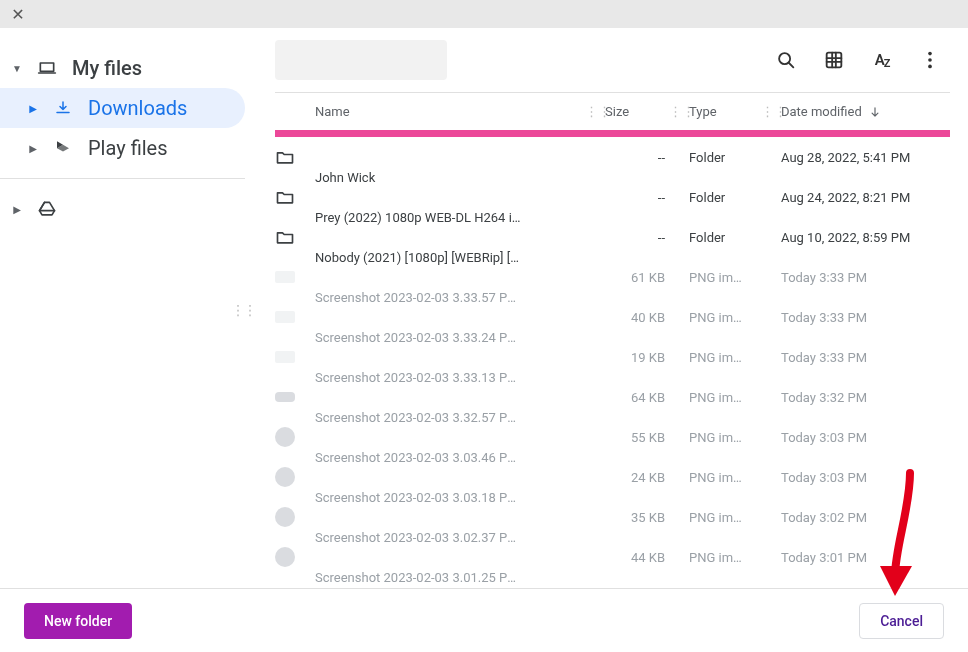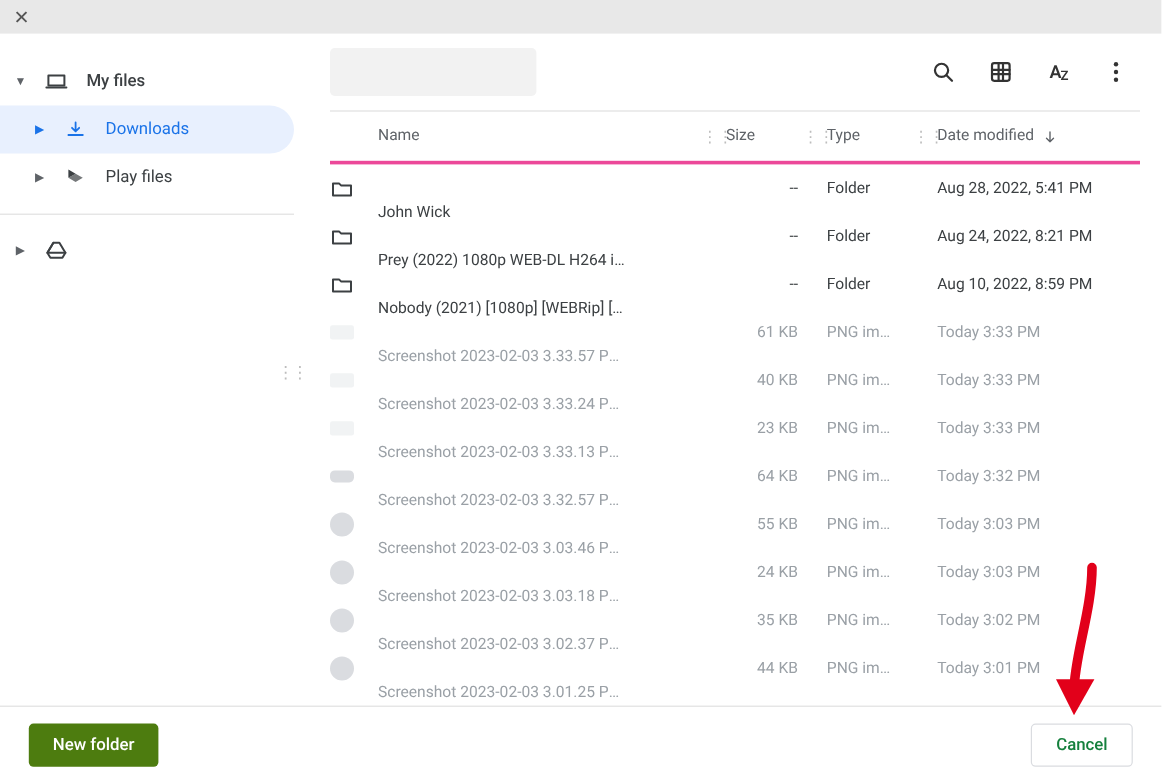"My files" .sb-row .lbl { font-size: 14px -> 20px }
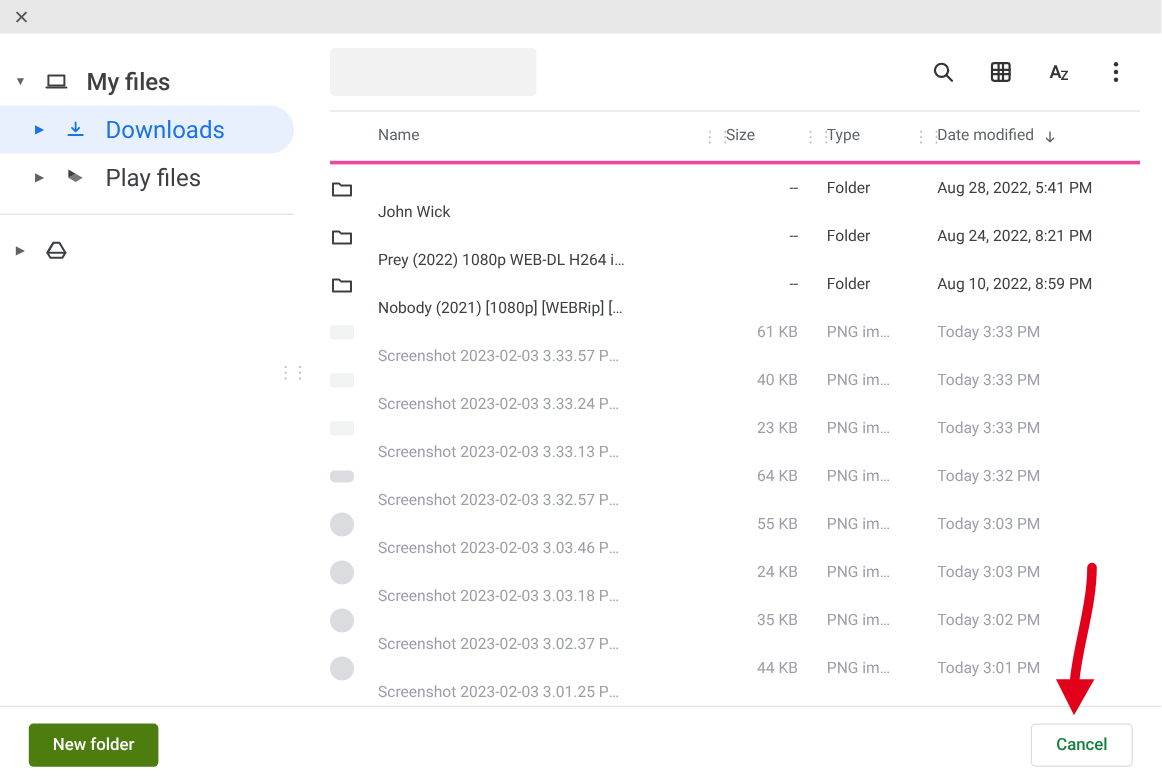"Name" .th-row { border-bottom: 3px solid #ec4899 -> 7px solid #ec4899 }
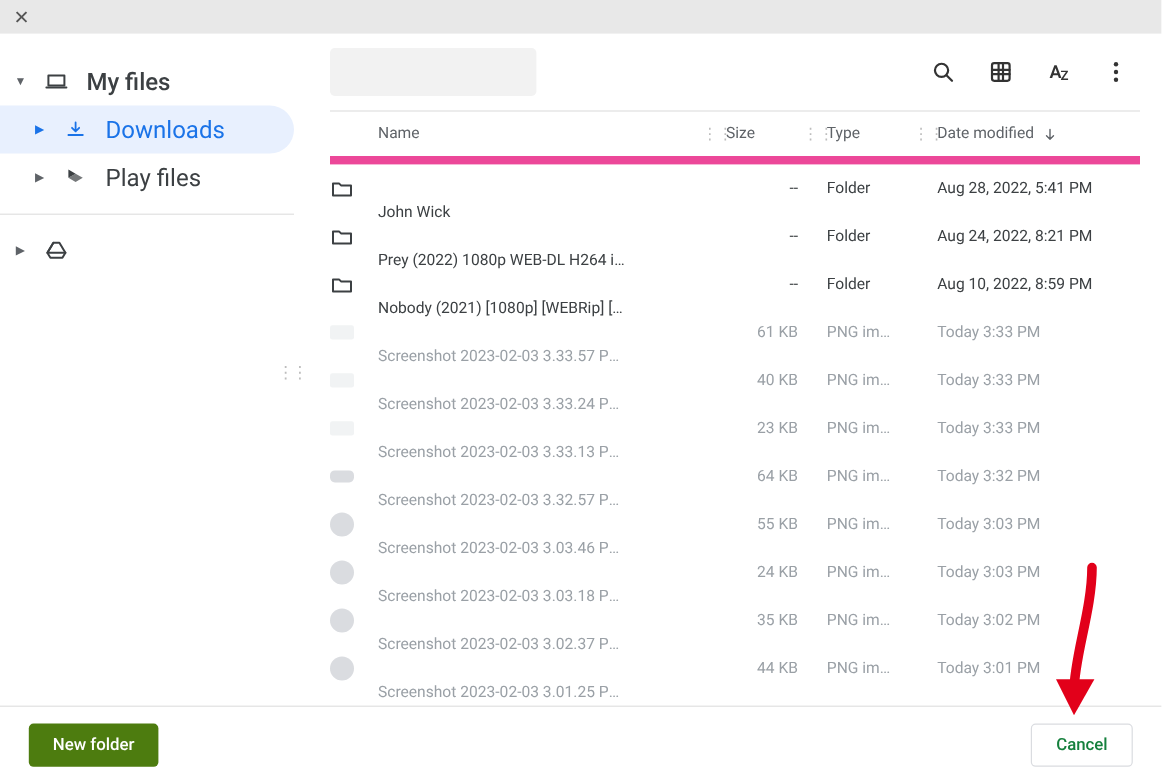"23 KB" span.size { text: 23 -> 19 }
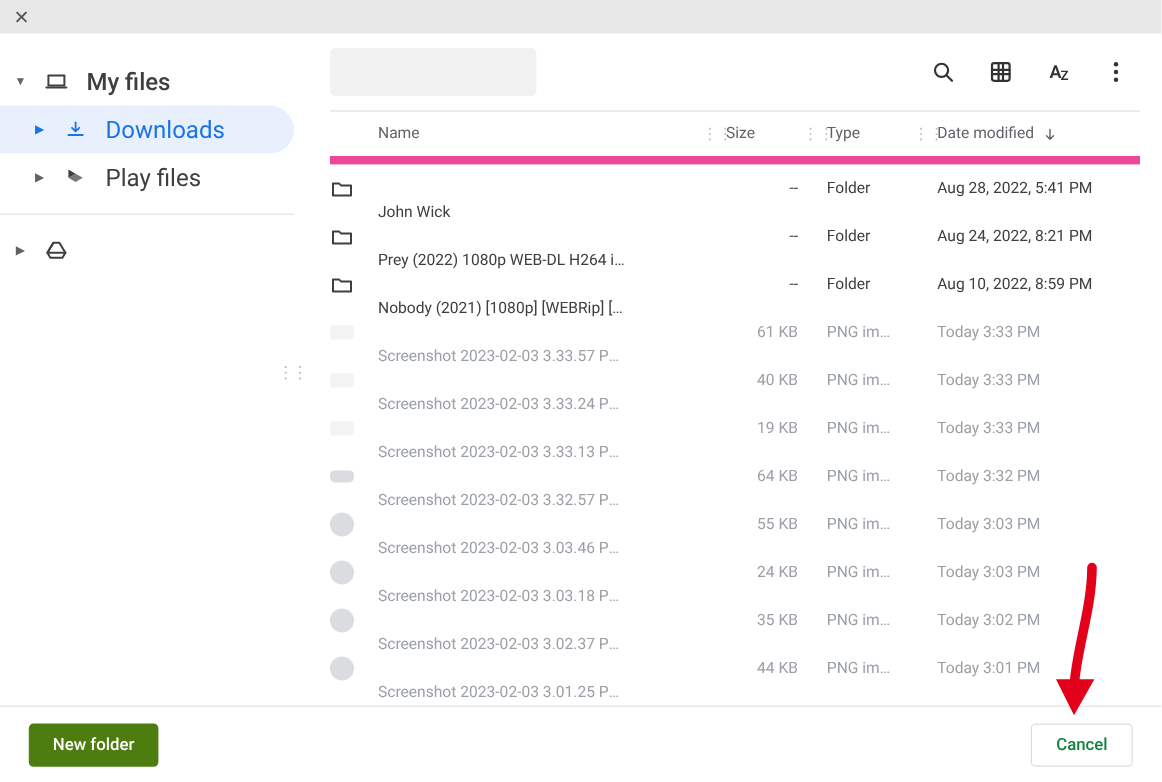"New folder" .btn-primary { background: #4d7c0f -> #a21caf }
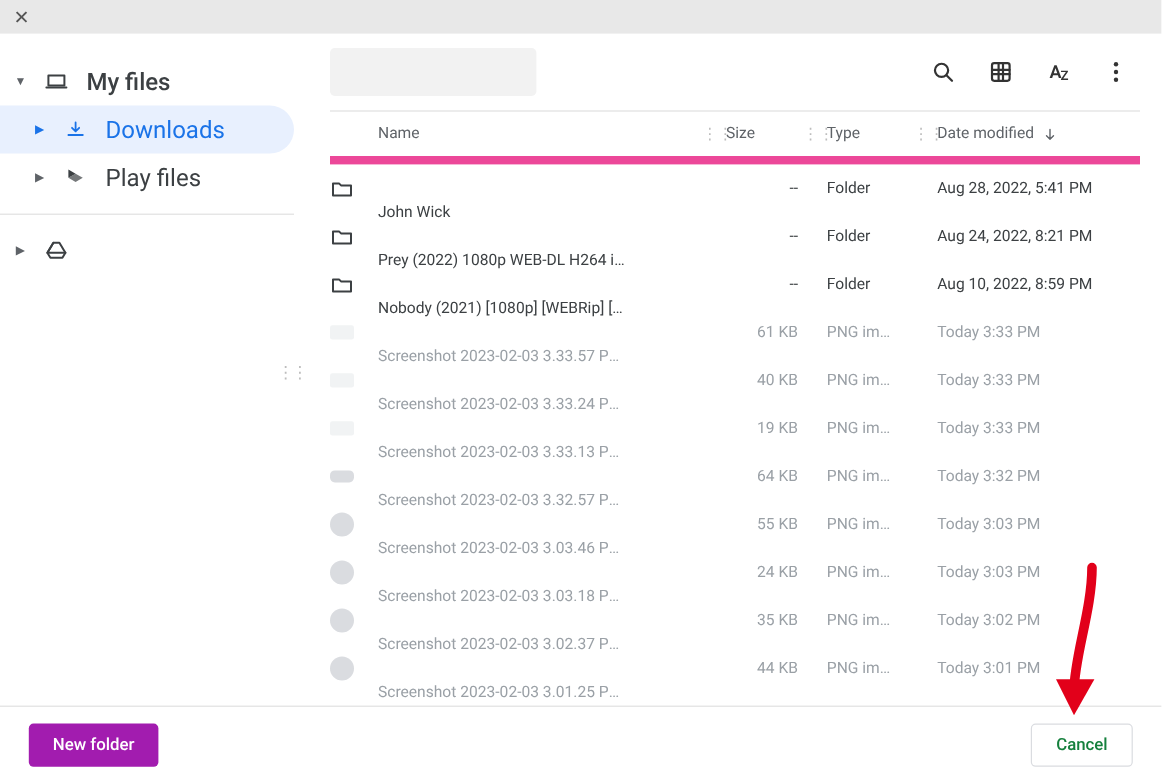"Cancel" .btn-outline { color: #15803d -> #4c1d95 }
